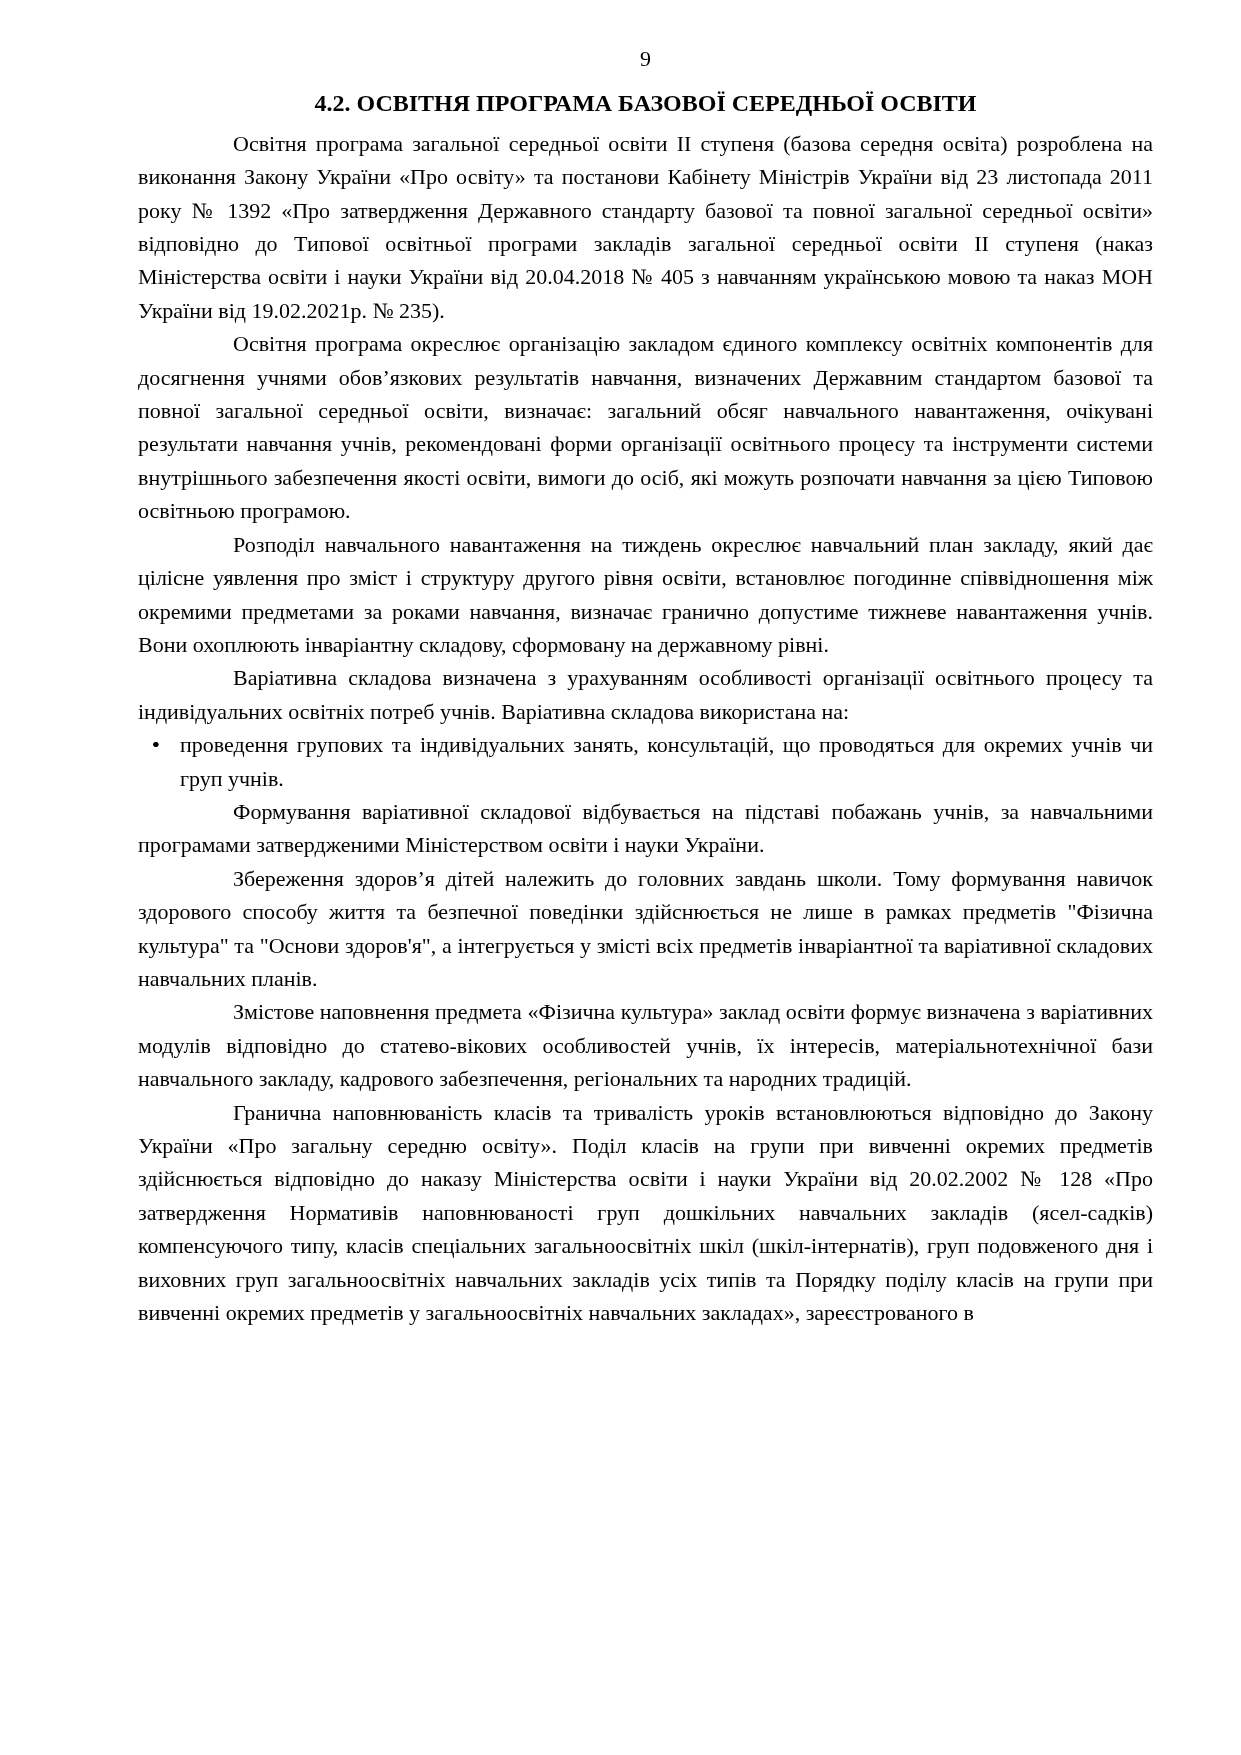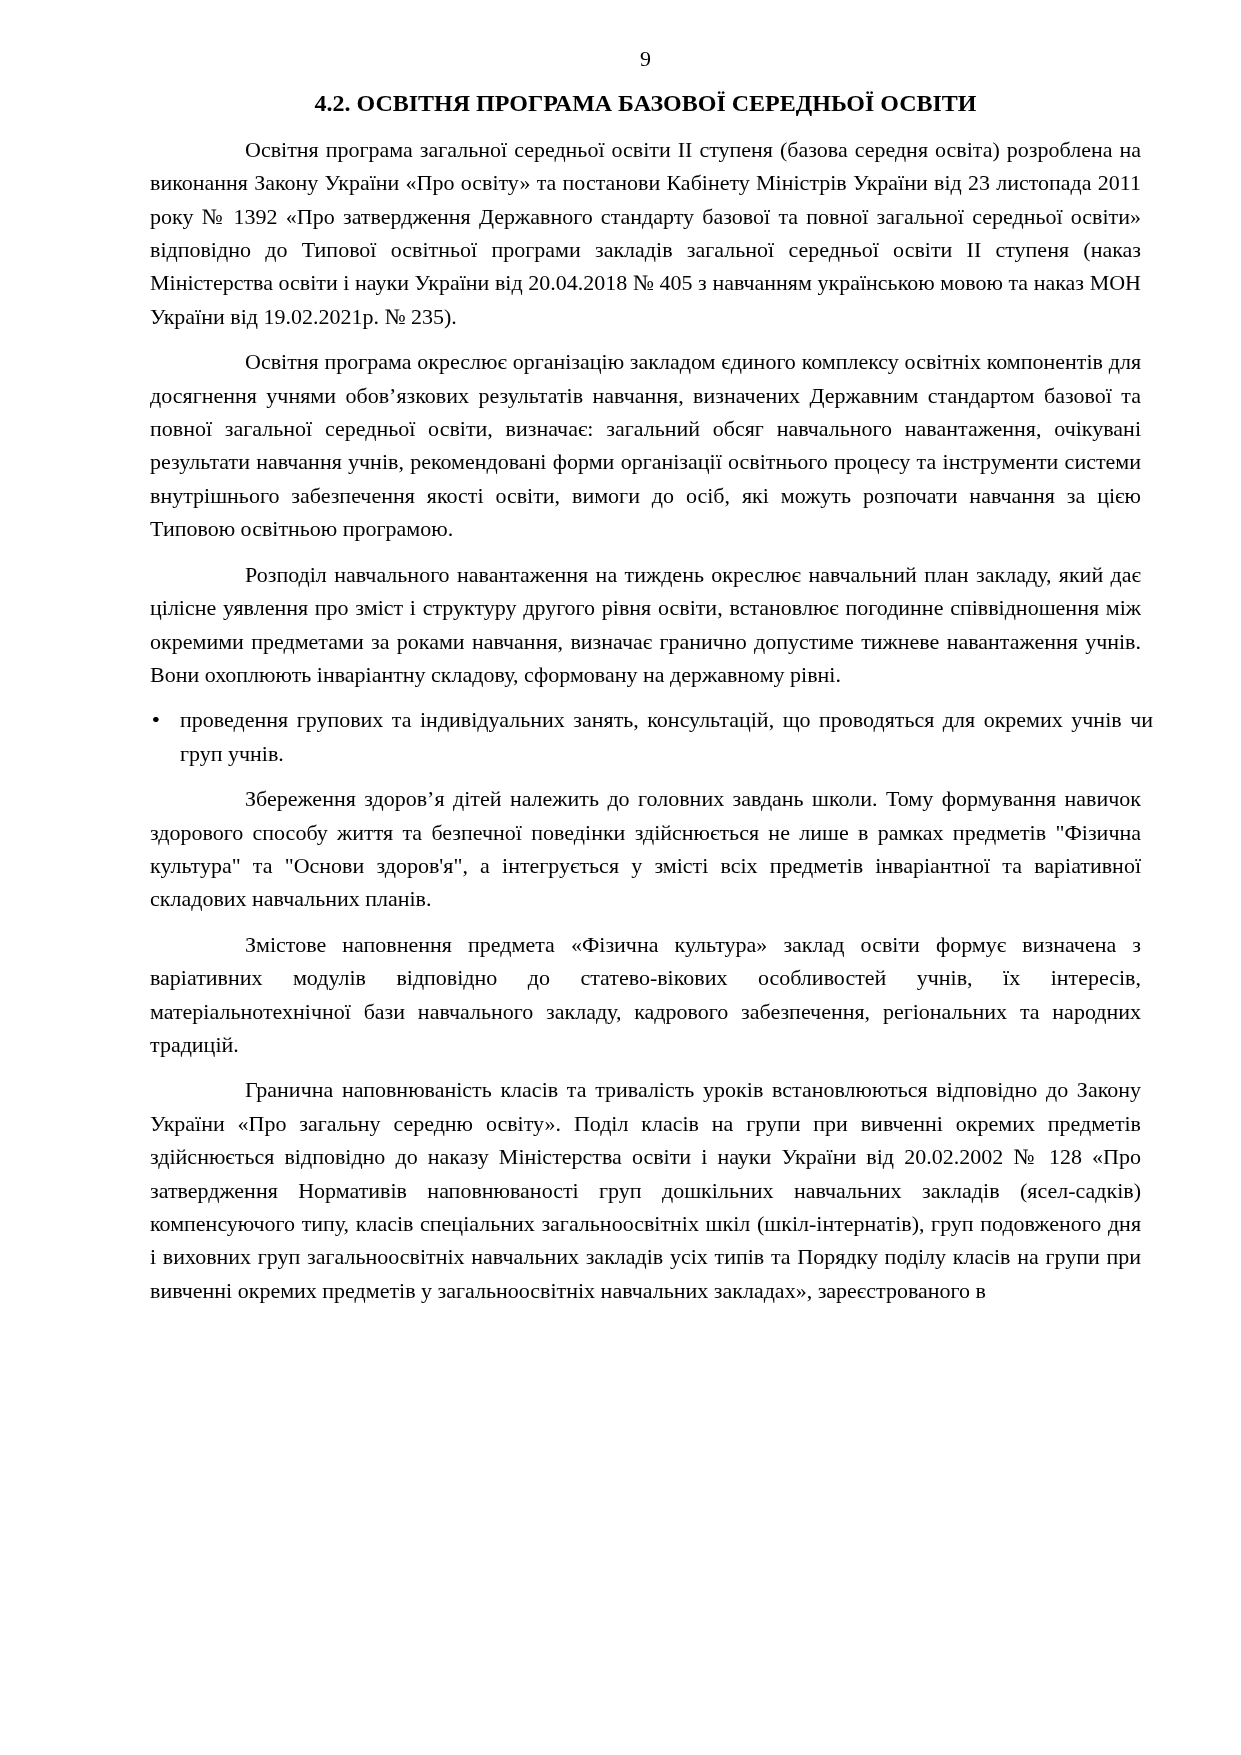"Освітня програма загальної середньої" .para { margin: 12px -> 0 }
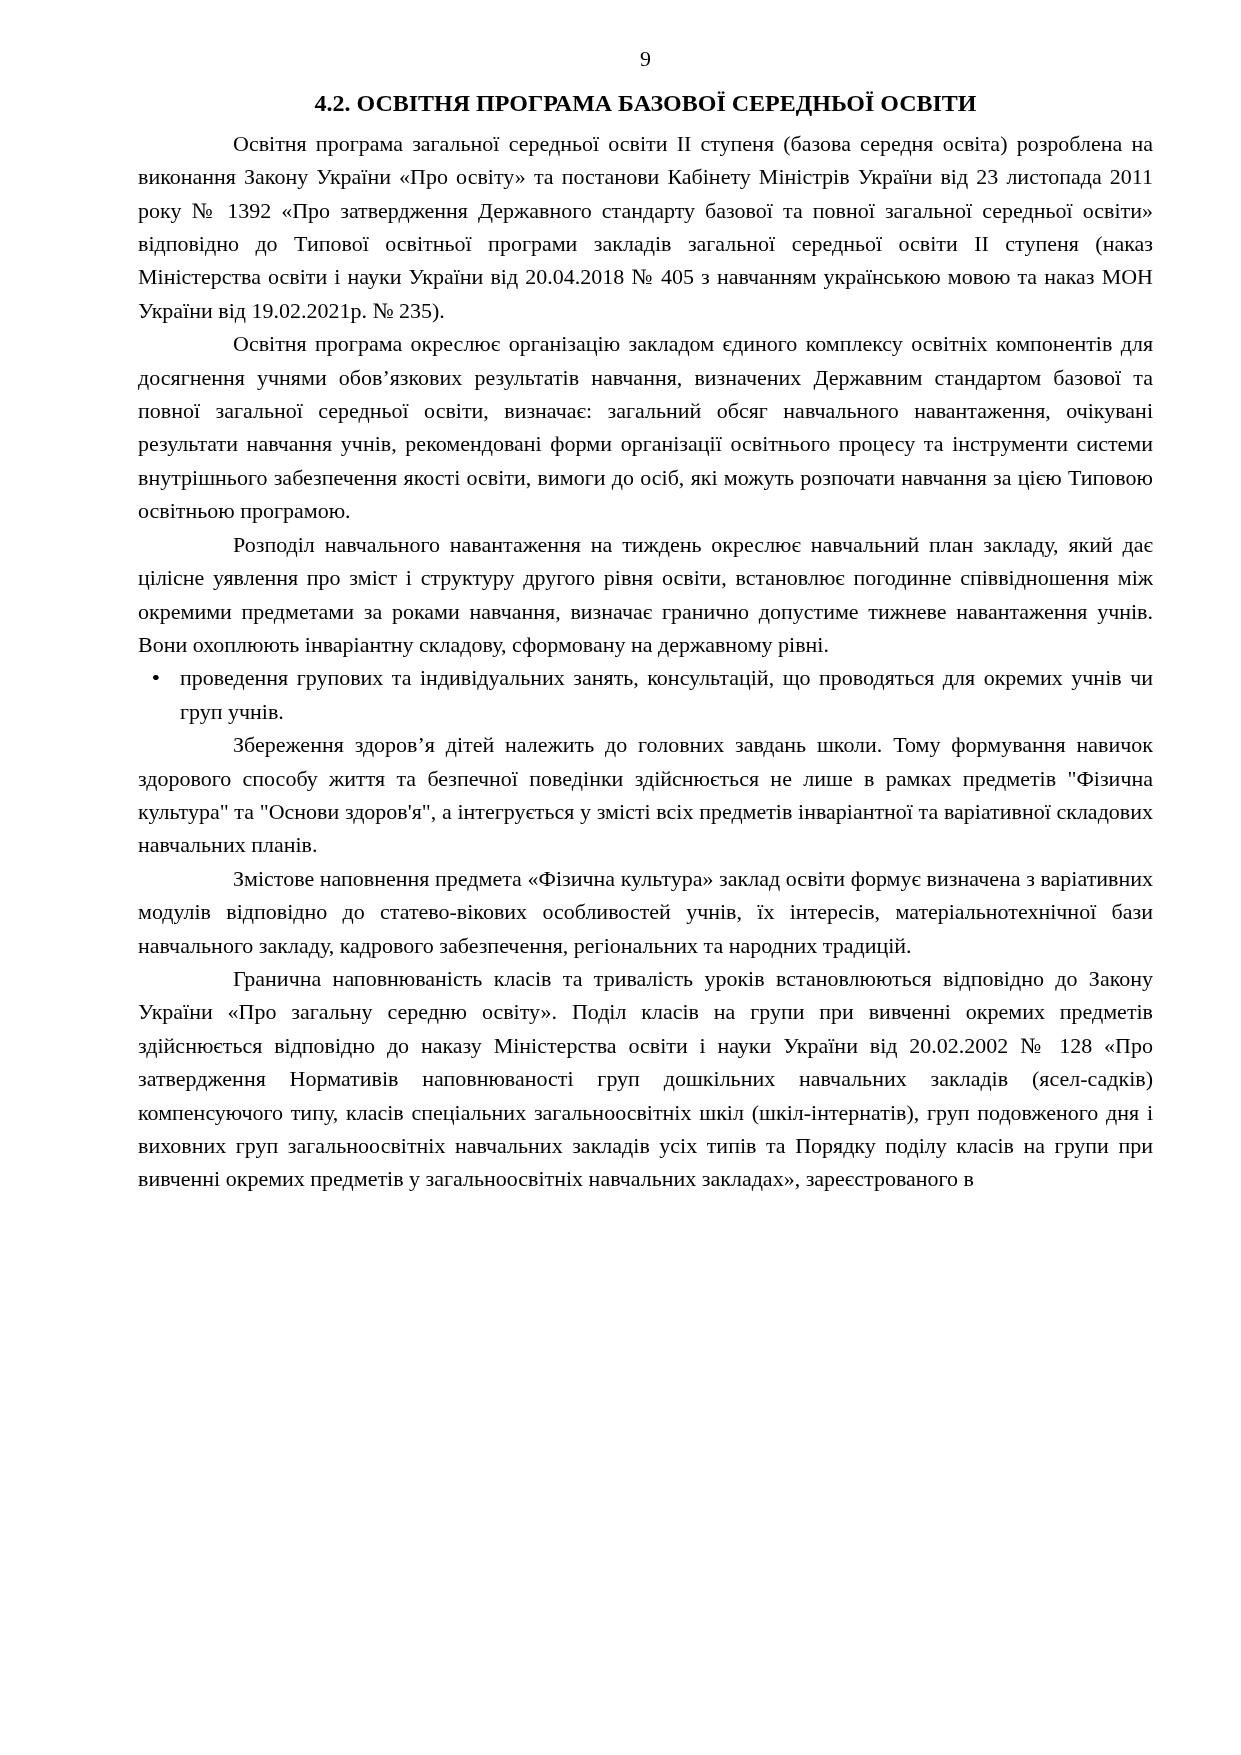"Варіативна складова визначена з" p.para { html: none -> <p>Варіативна складова визначена з урахуванням особливості організації освітнього процесу та індивідуальних освітніх потреб учнів. Варіативна складова використана на:</p> }
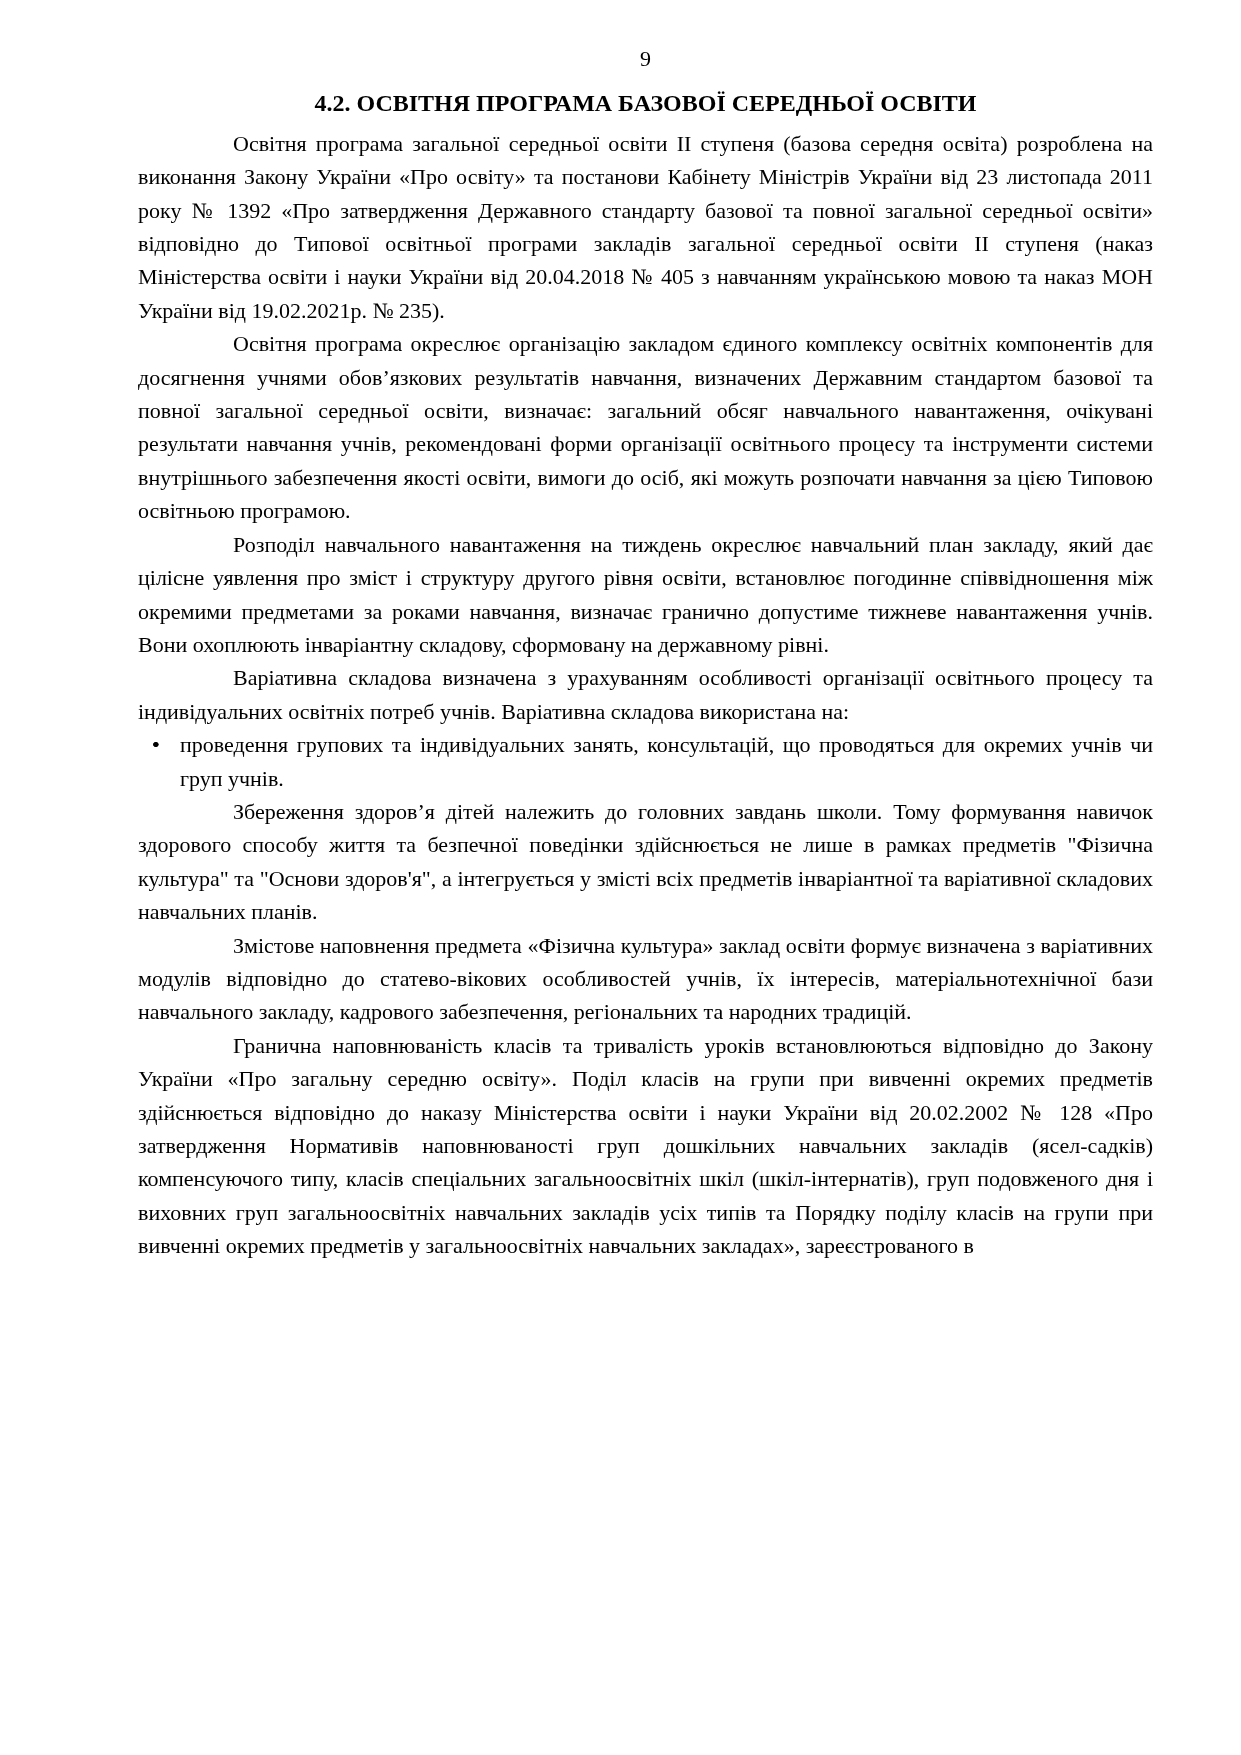"Формування варіативної складової" p.para { html: none -> <p>Формування варіативної складової відбувається на підставі побажань учнів, за навчальними програмами затвердженими Міністерством освіти і науки України.</p> }
